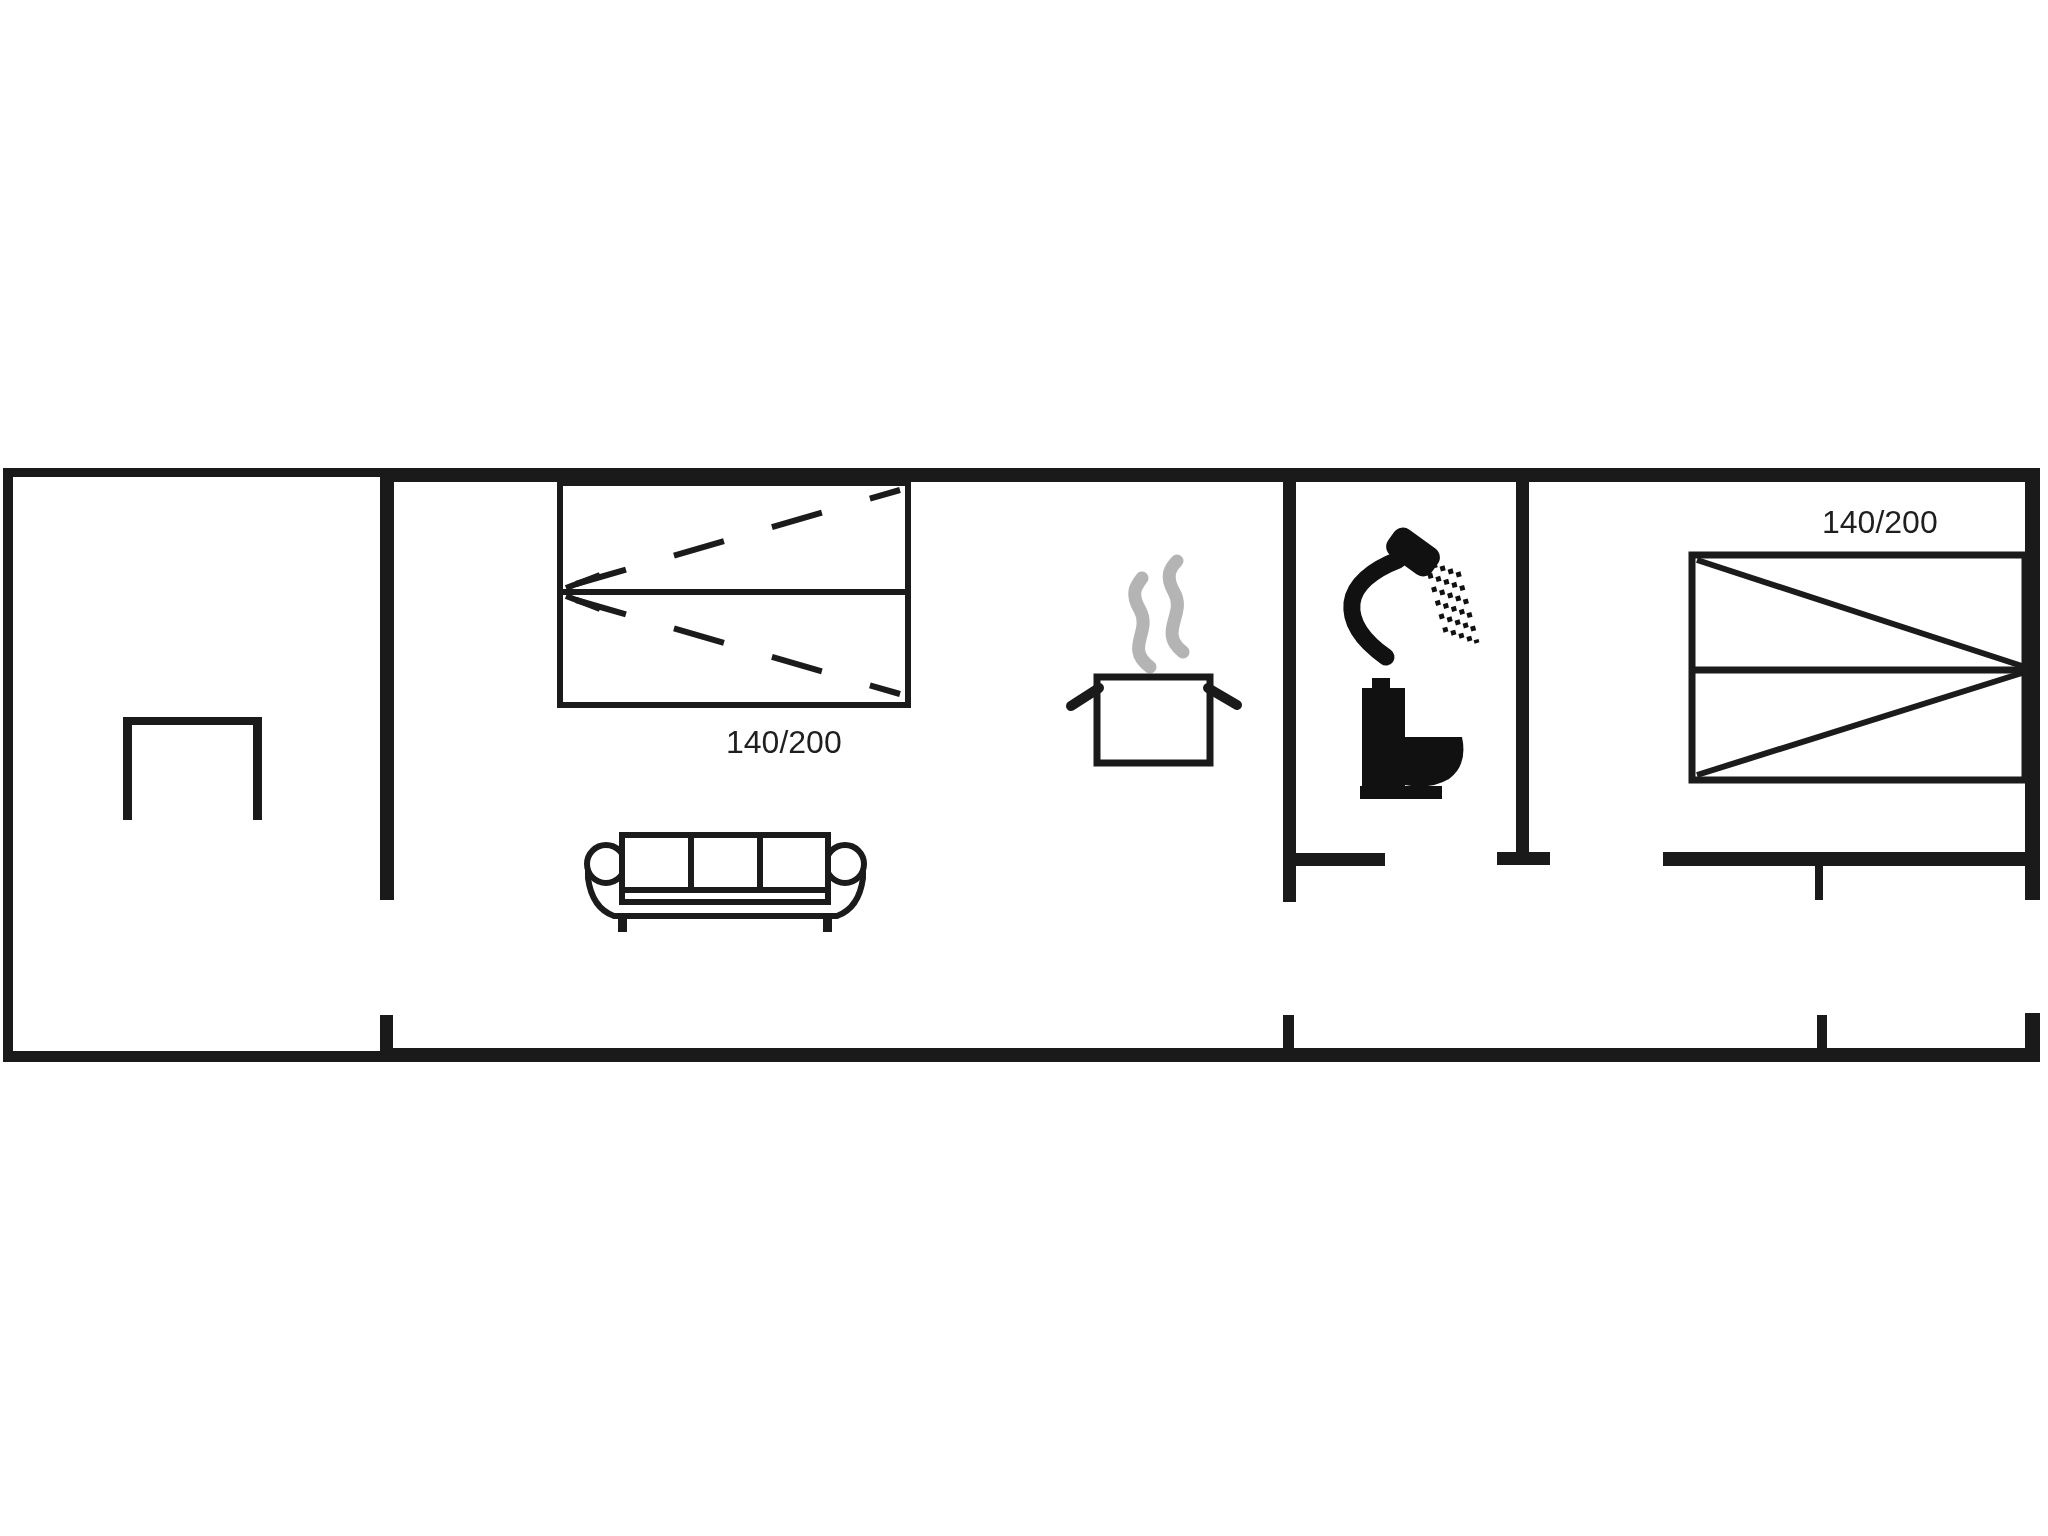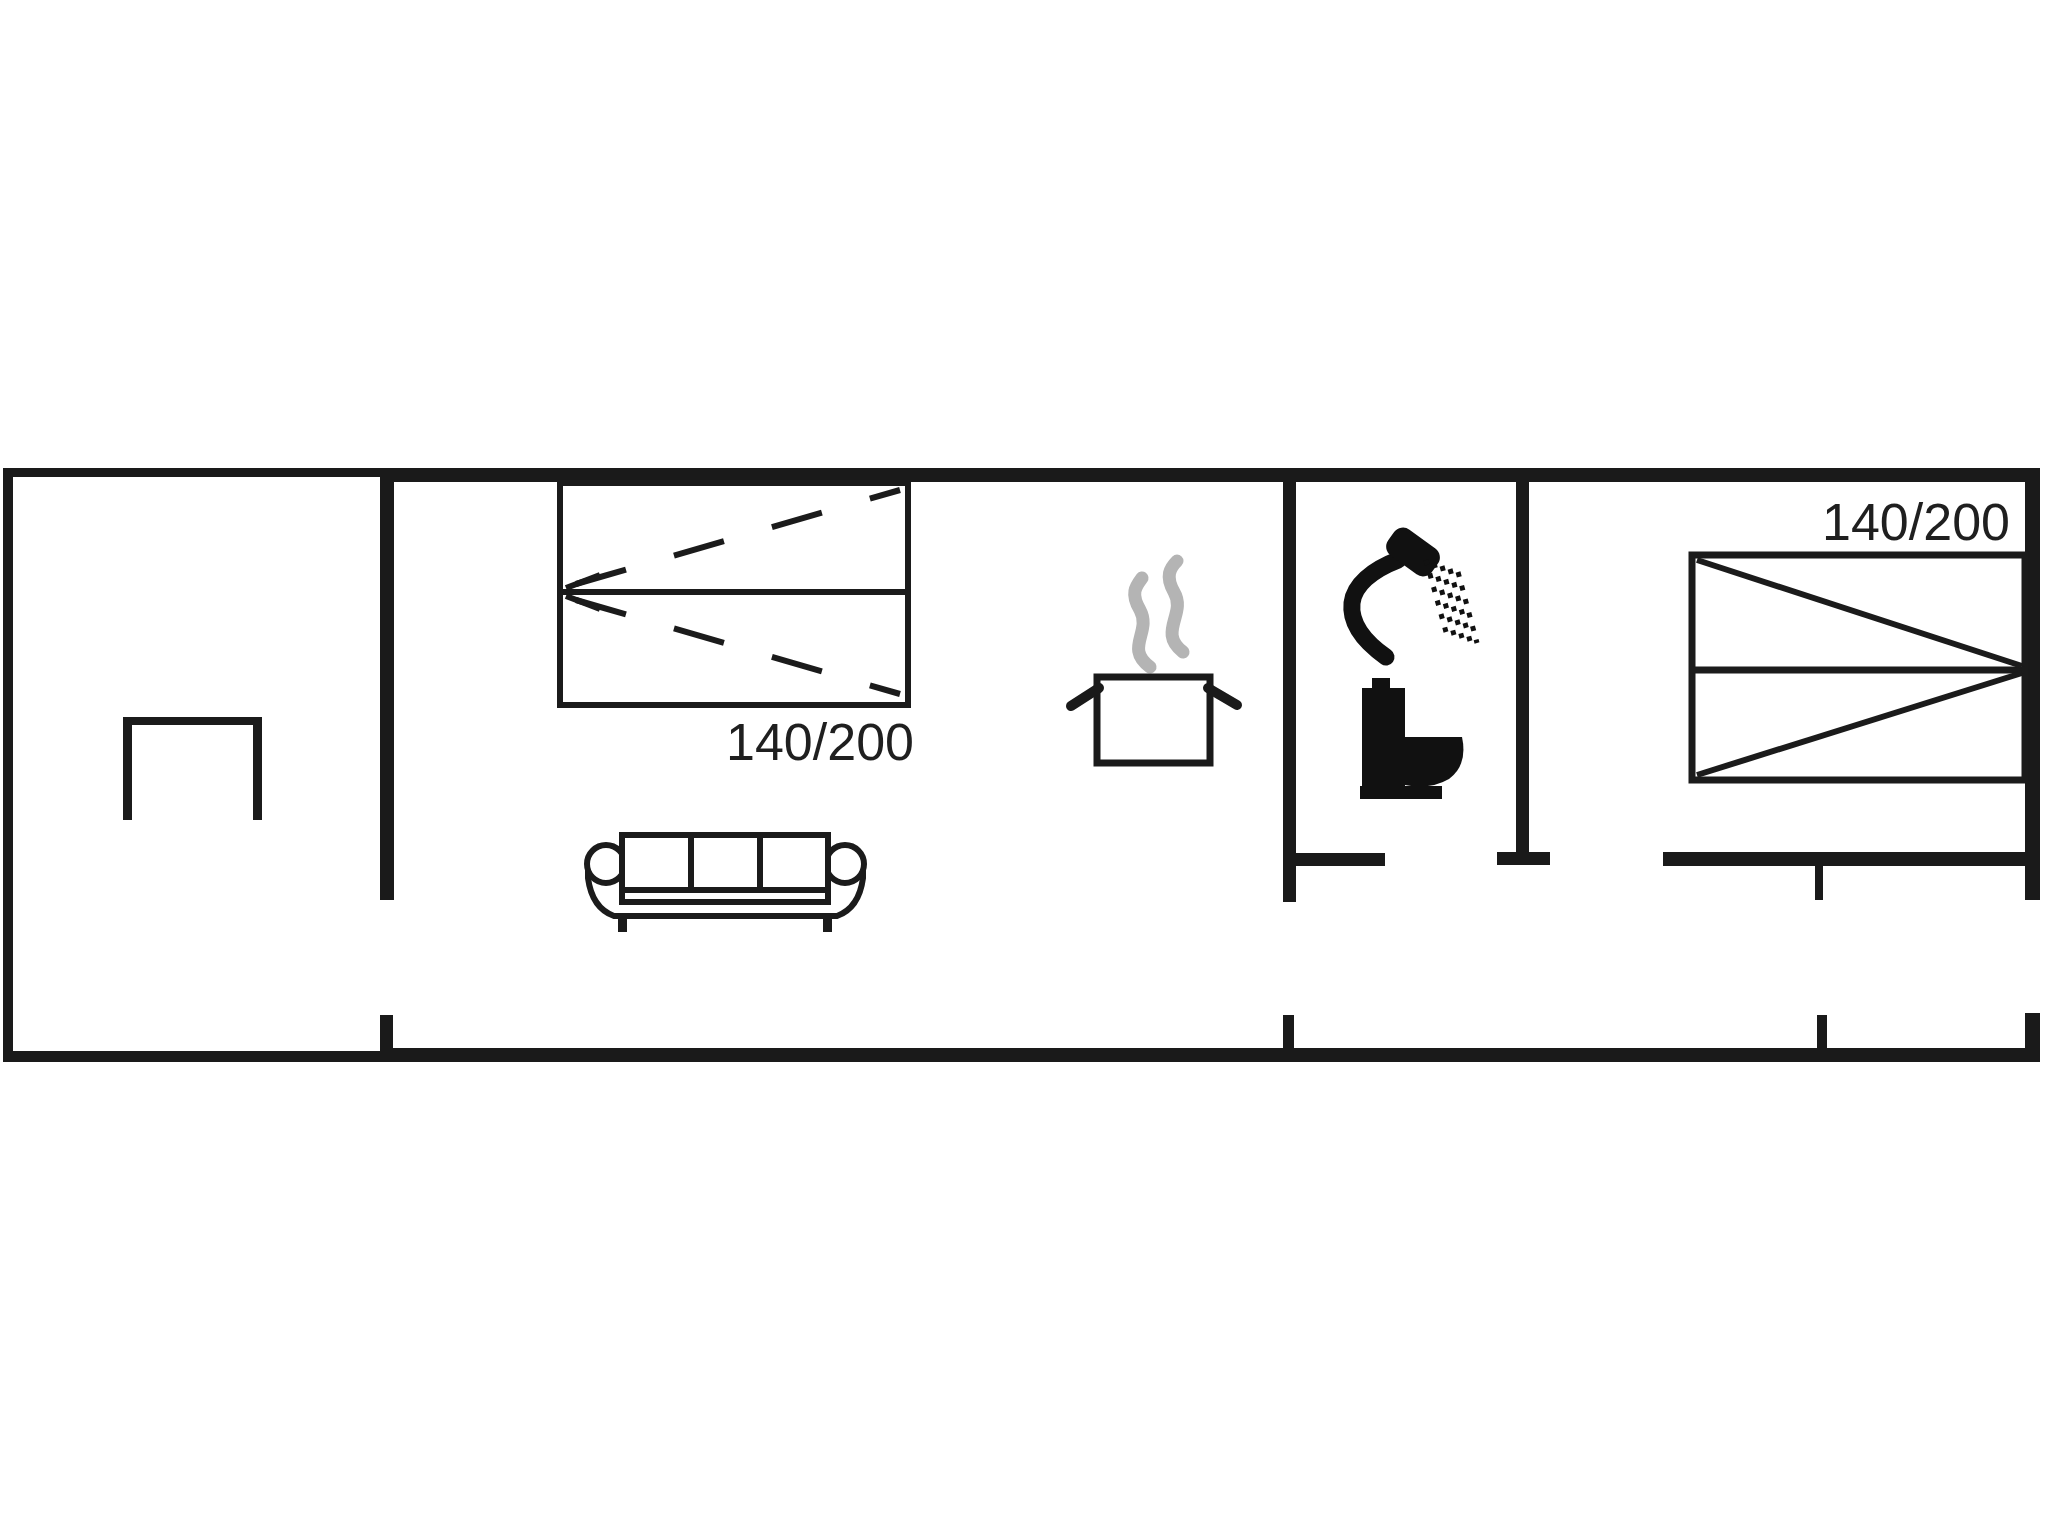"140/200" .size-label { font-size: 52px -> 32px }
